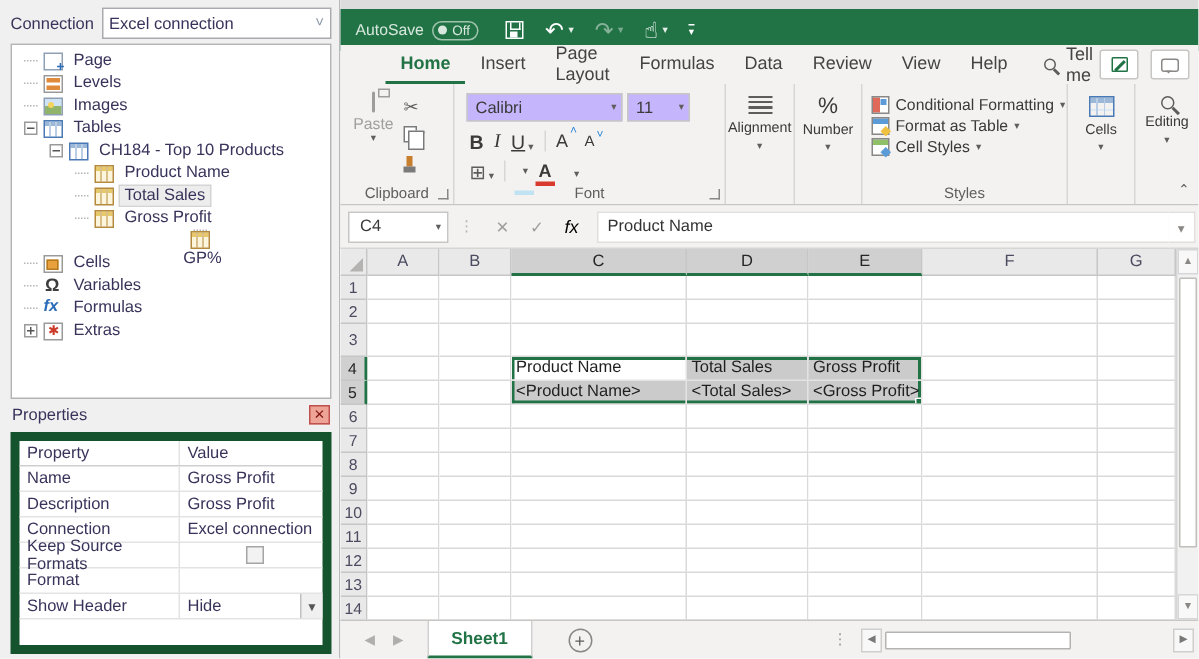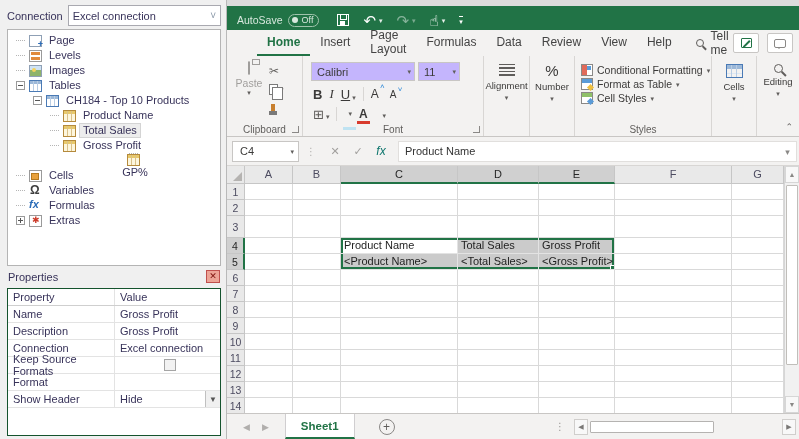"fx" .fx-label { color: #0f766e -> #000000 }
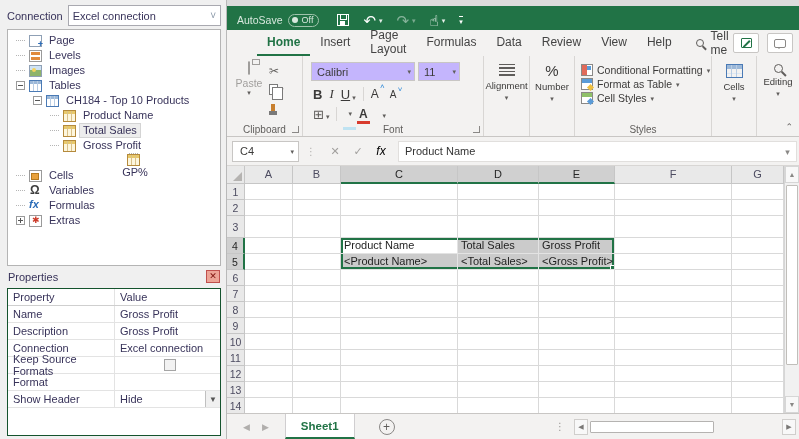"Property" .props-table { border: 1px solid #14532d -> 6px solid #14532d }
